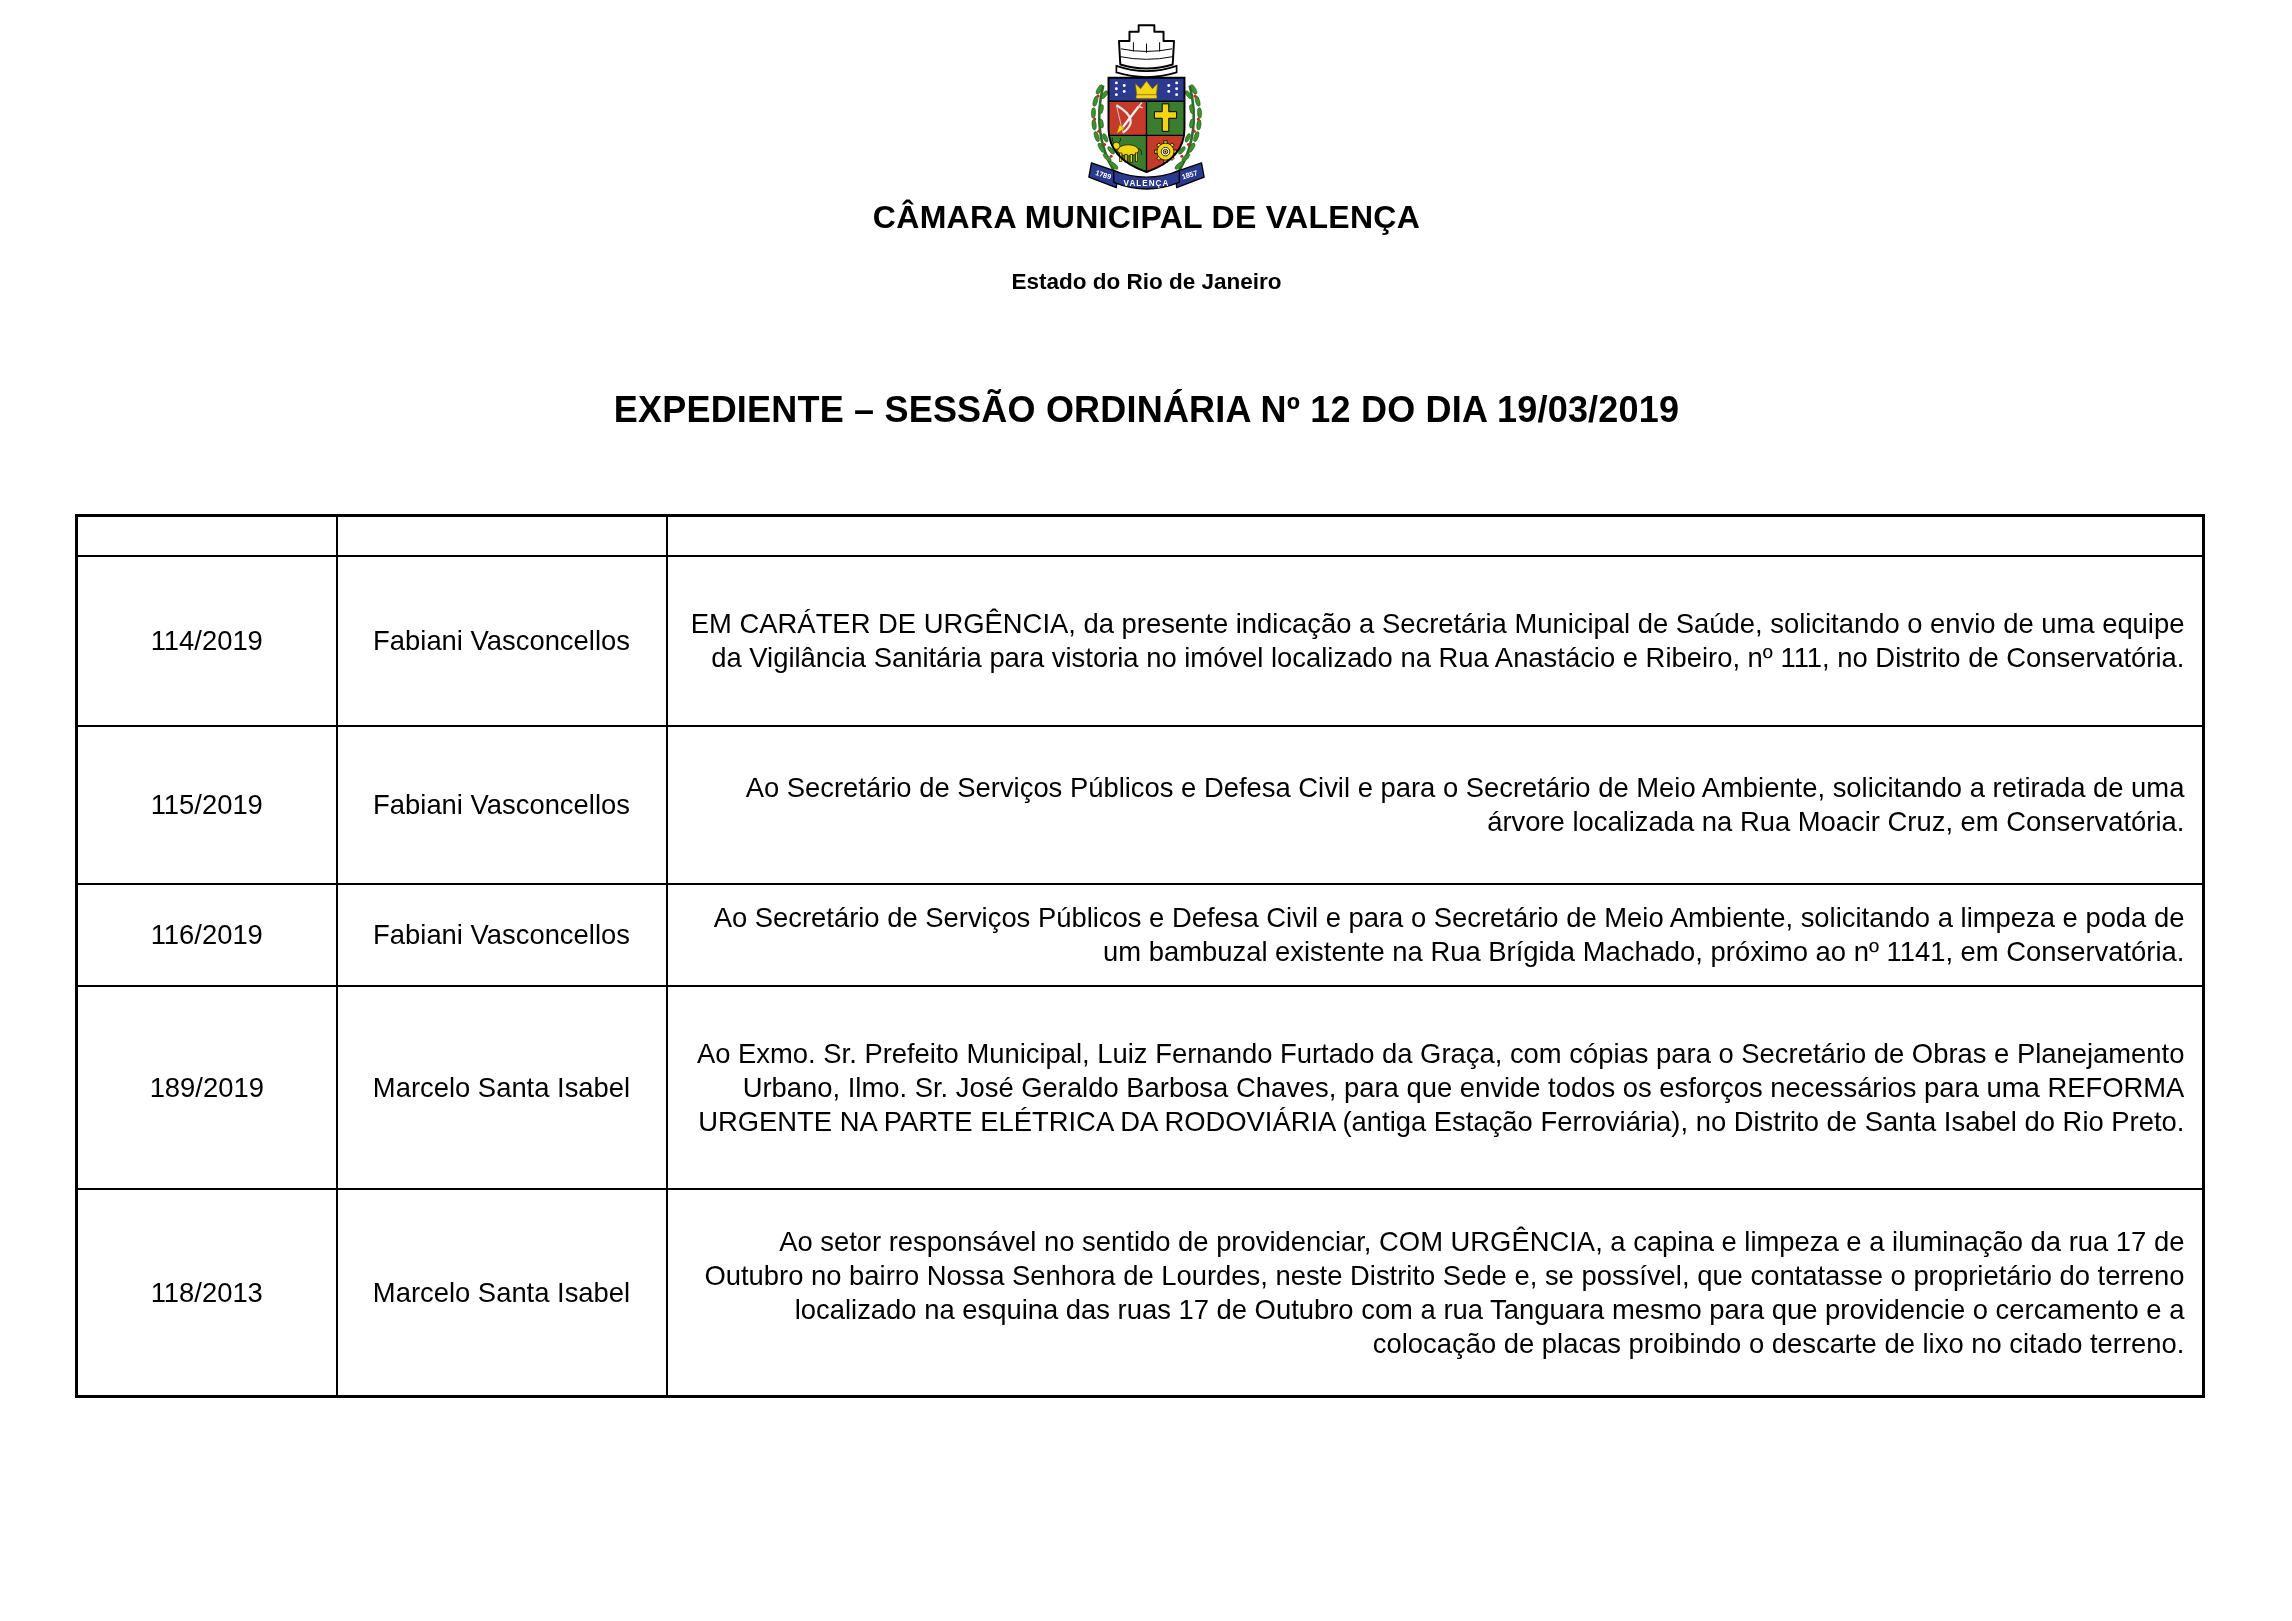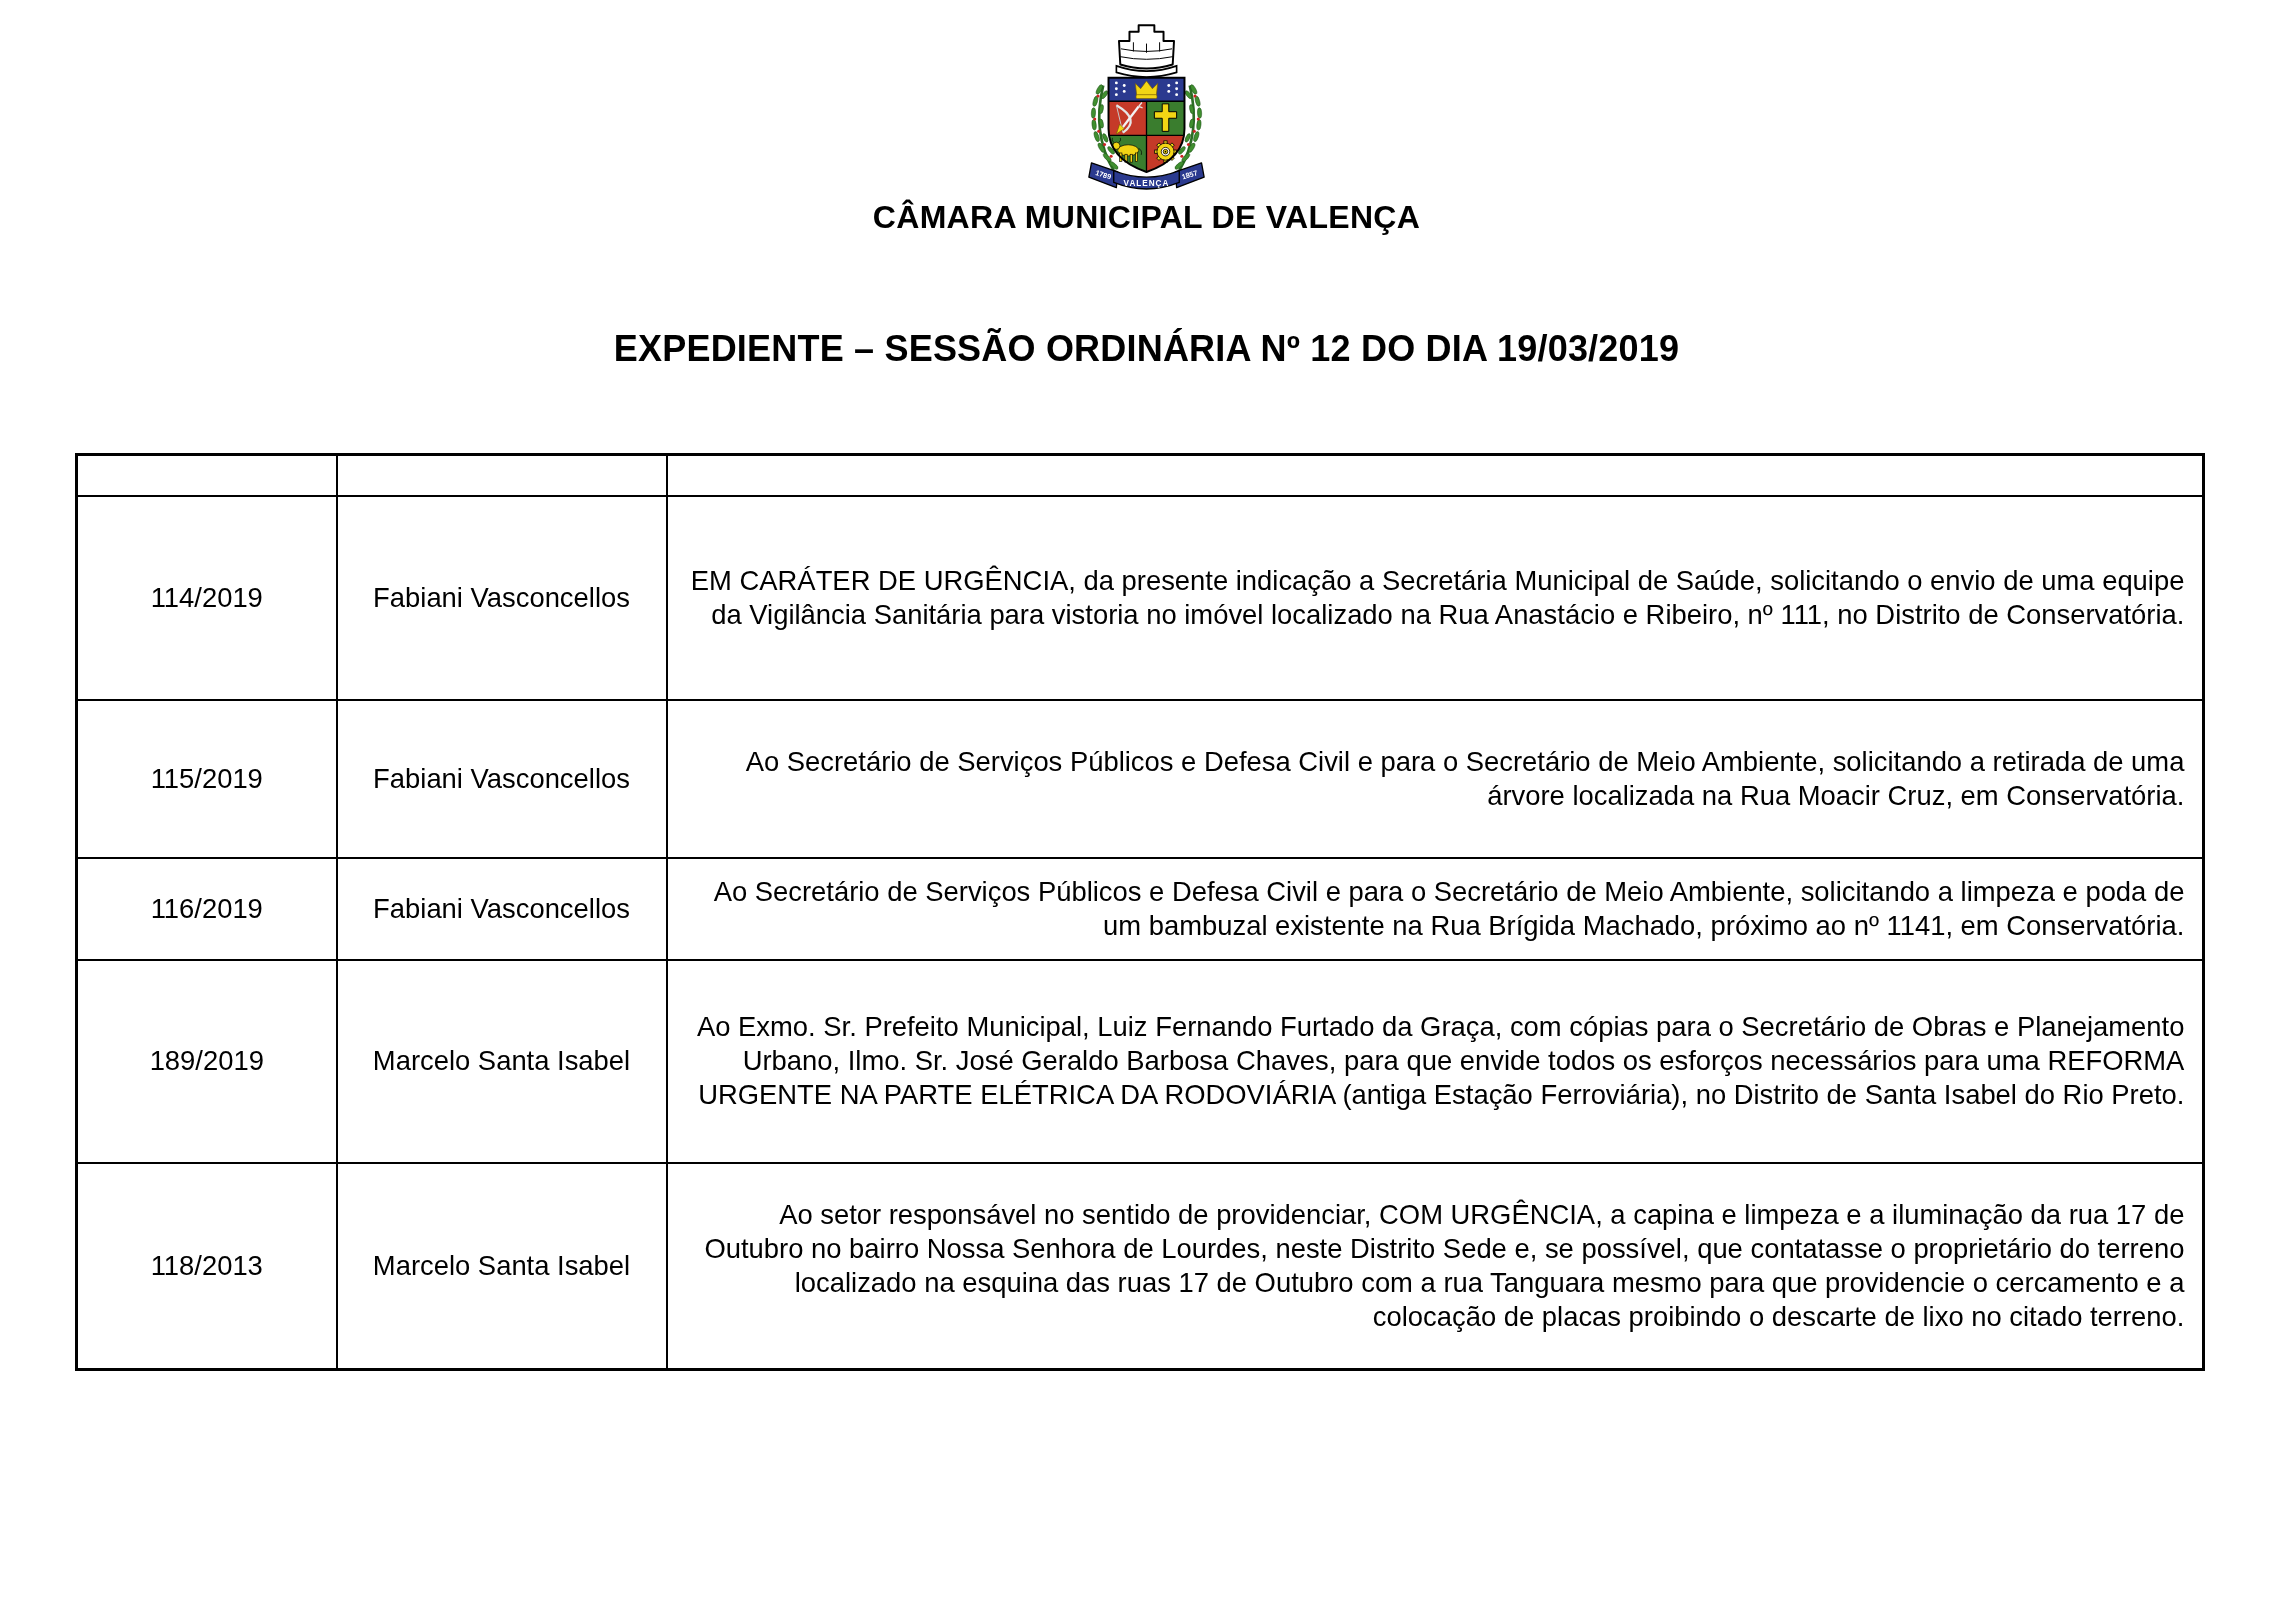"Estado do Rio de Janeiro" div.state-line { html: none -> <div>Estado do Rio de Janeiro</div> }
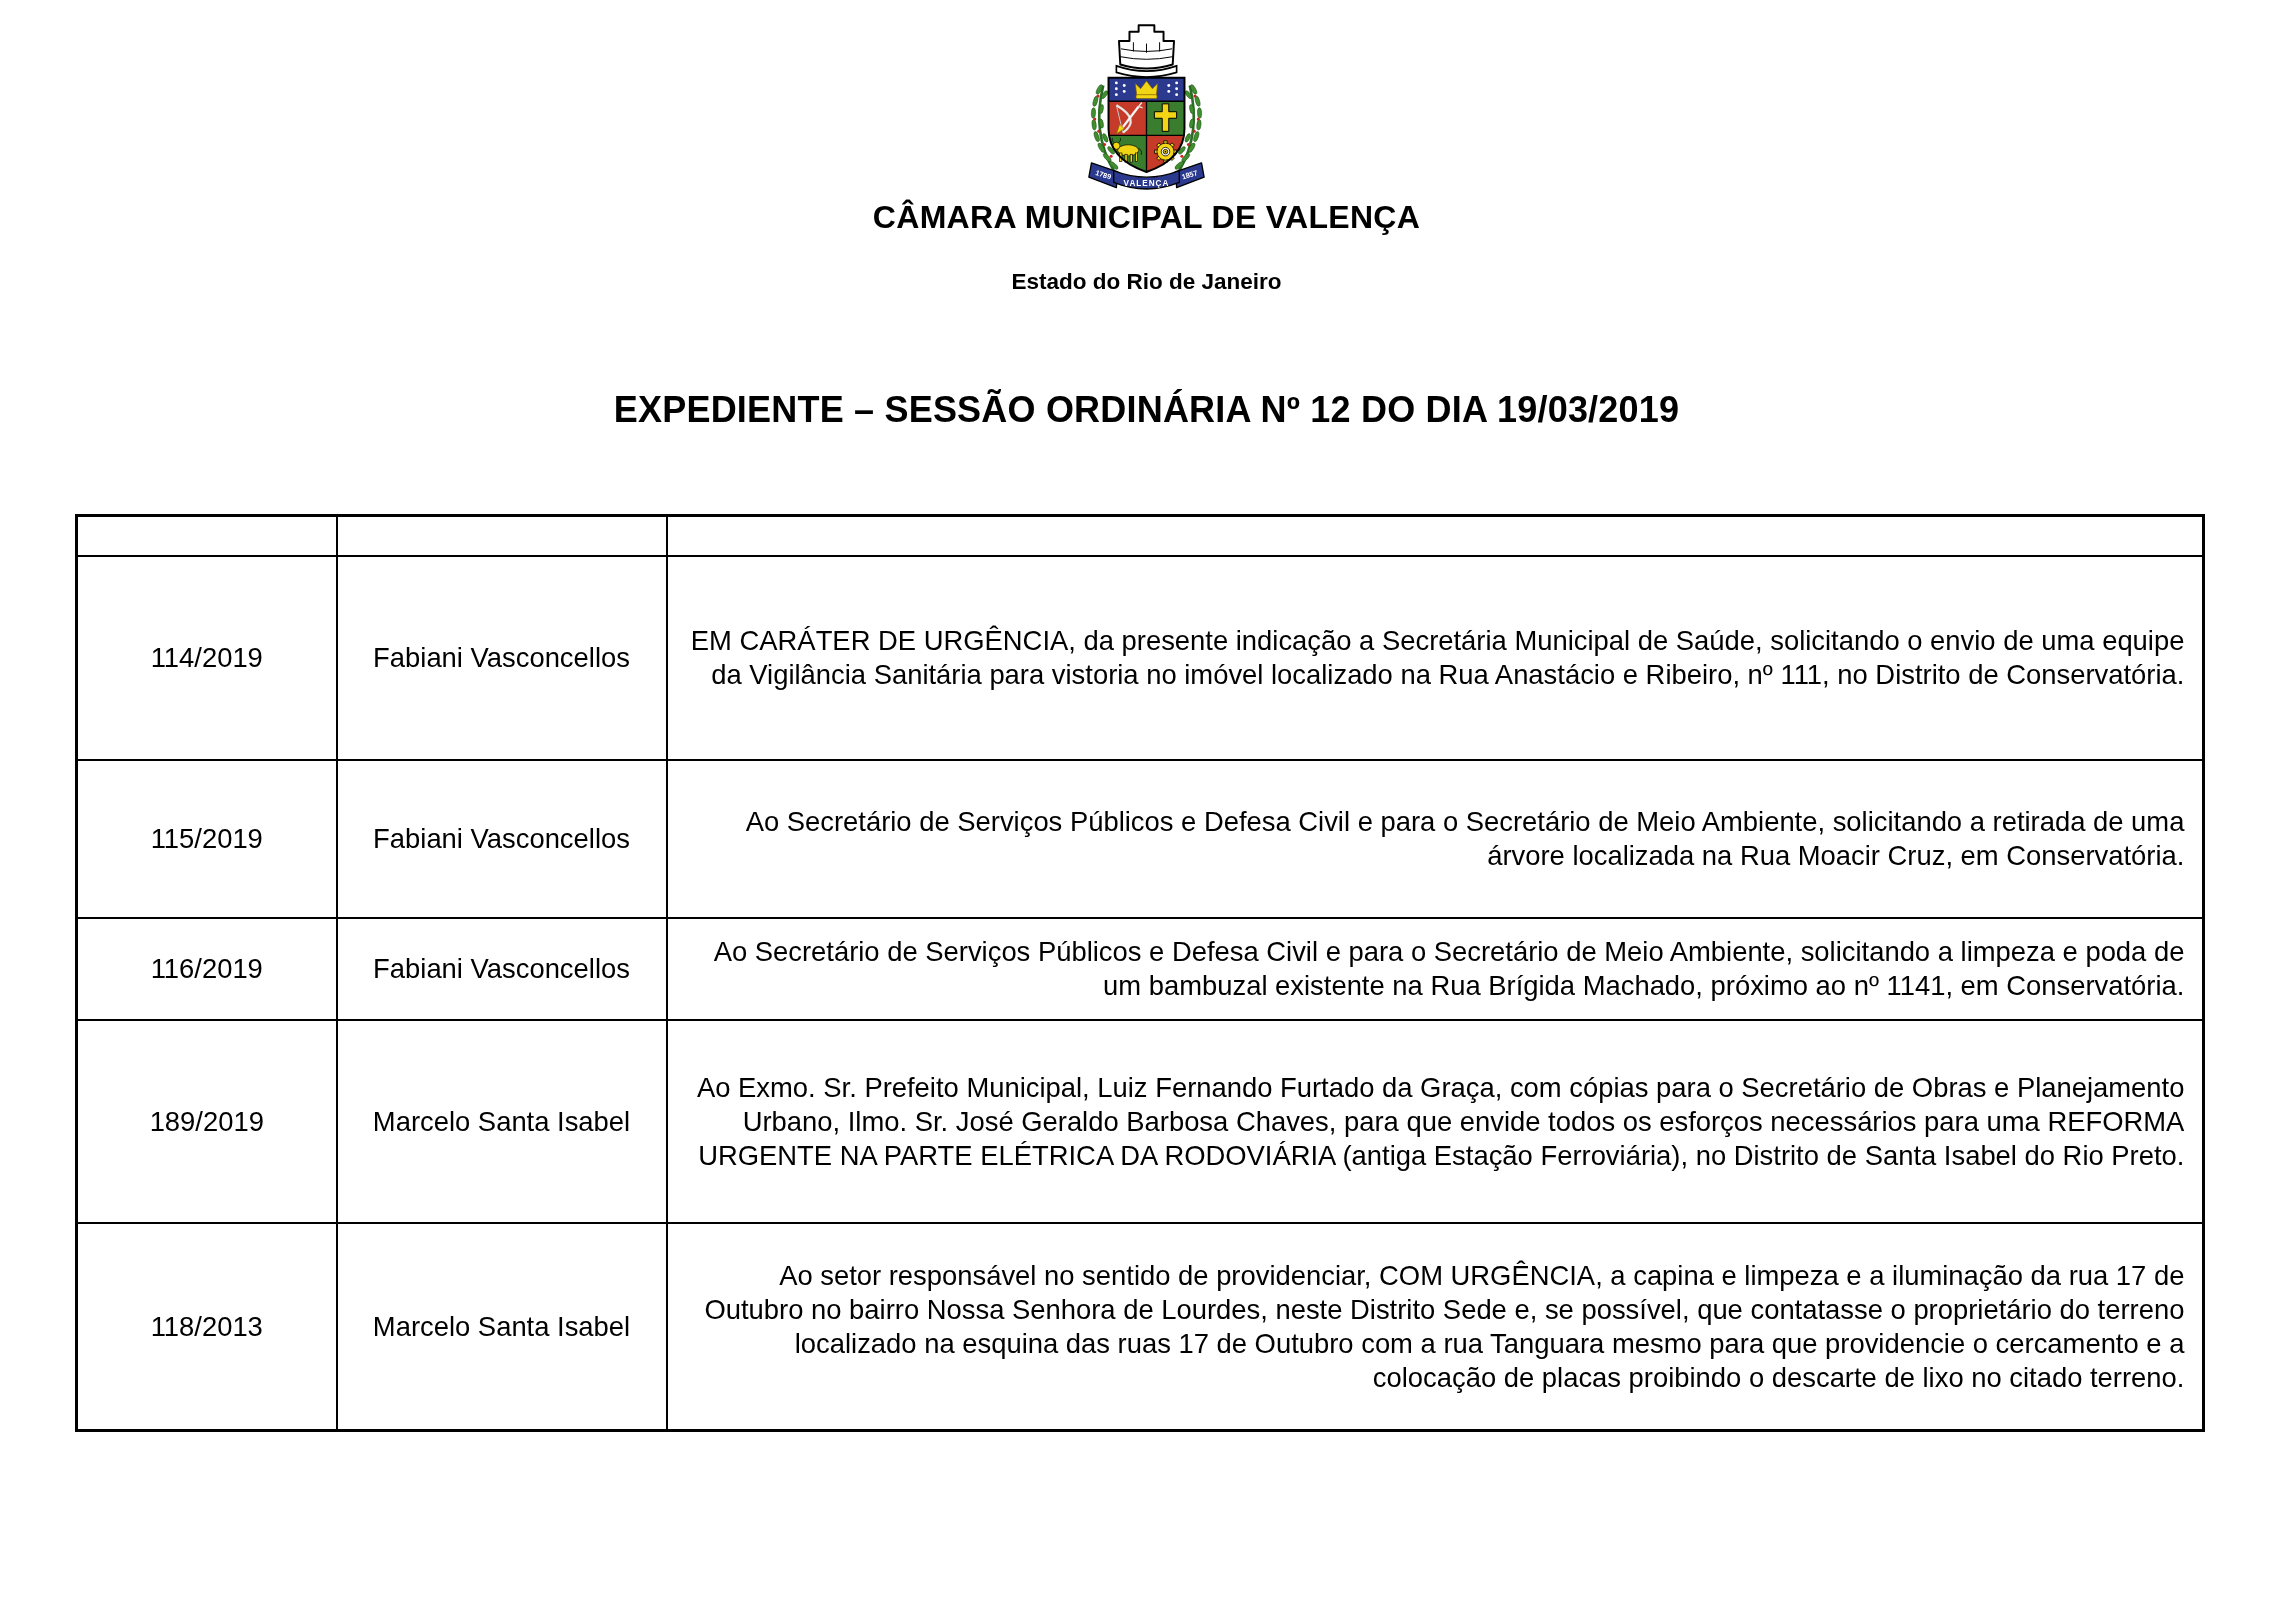"114/2019" tr.r-1 { height: 204px -> 170px }
